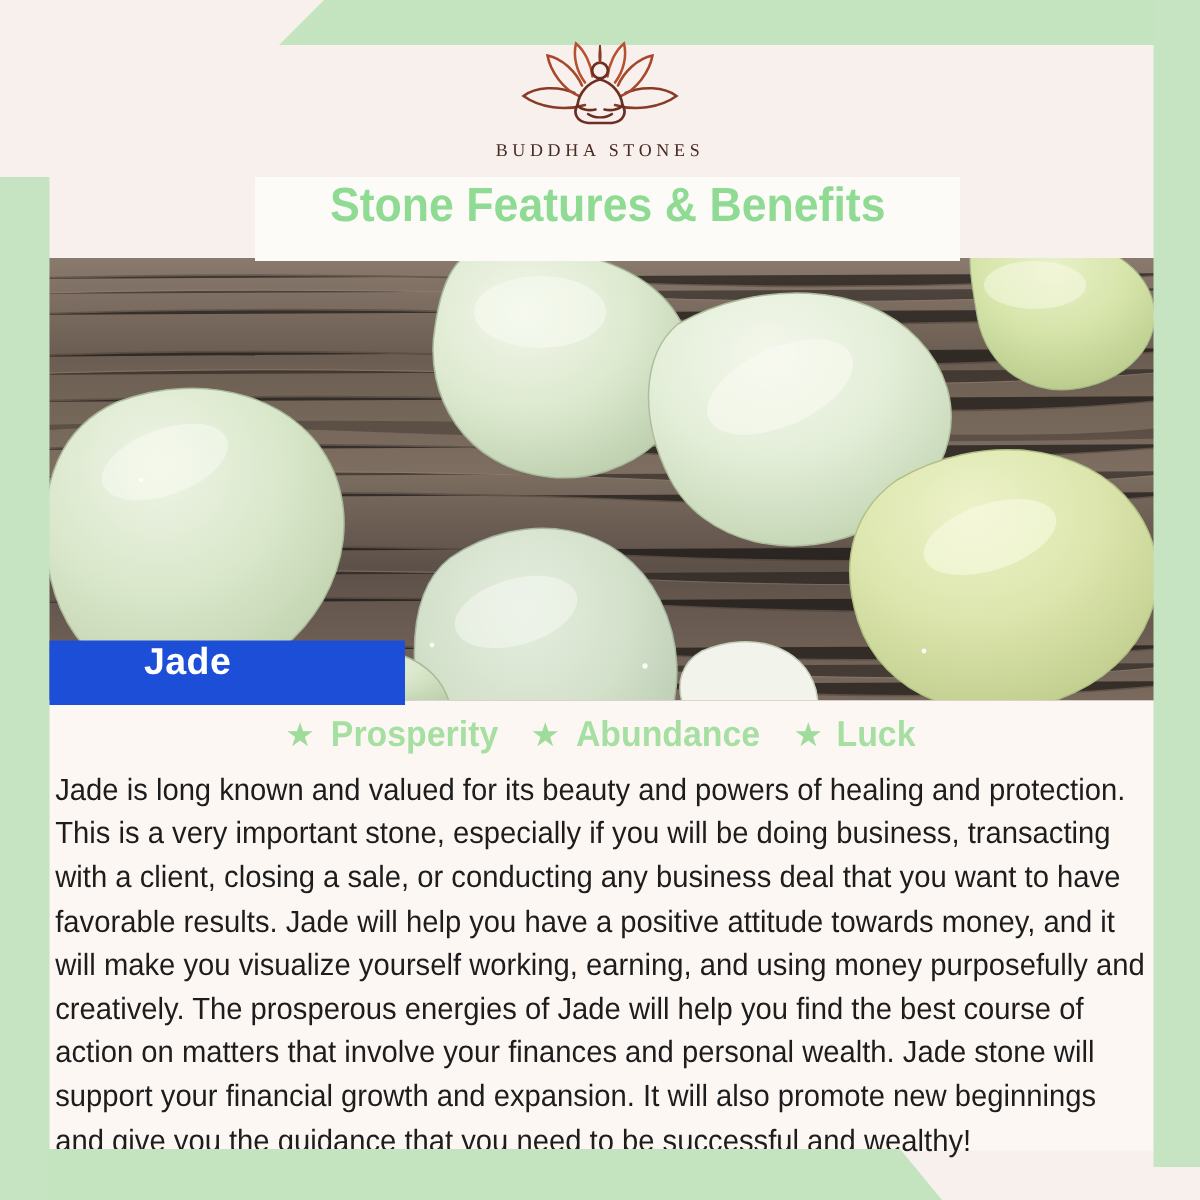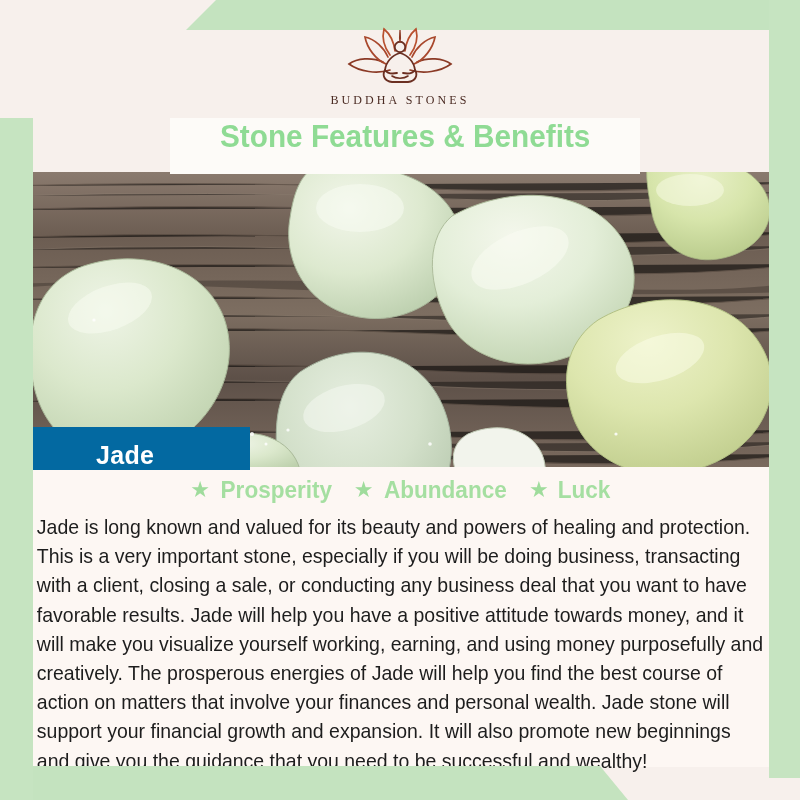"Jade" .jade-banner { align-items: flex-end -> flex-start; background: #0369a1 -> #1d4ed8; width: 217px -> 237px }
